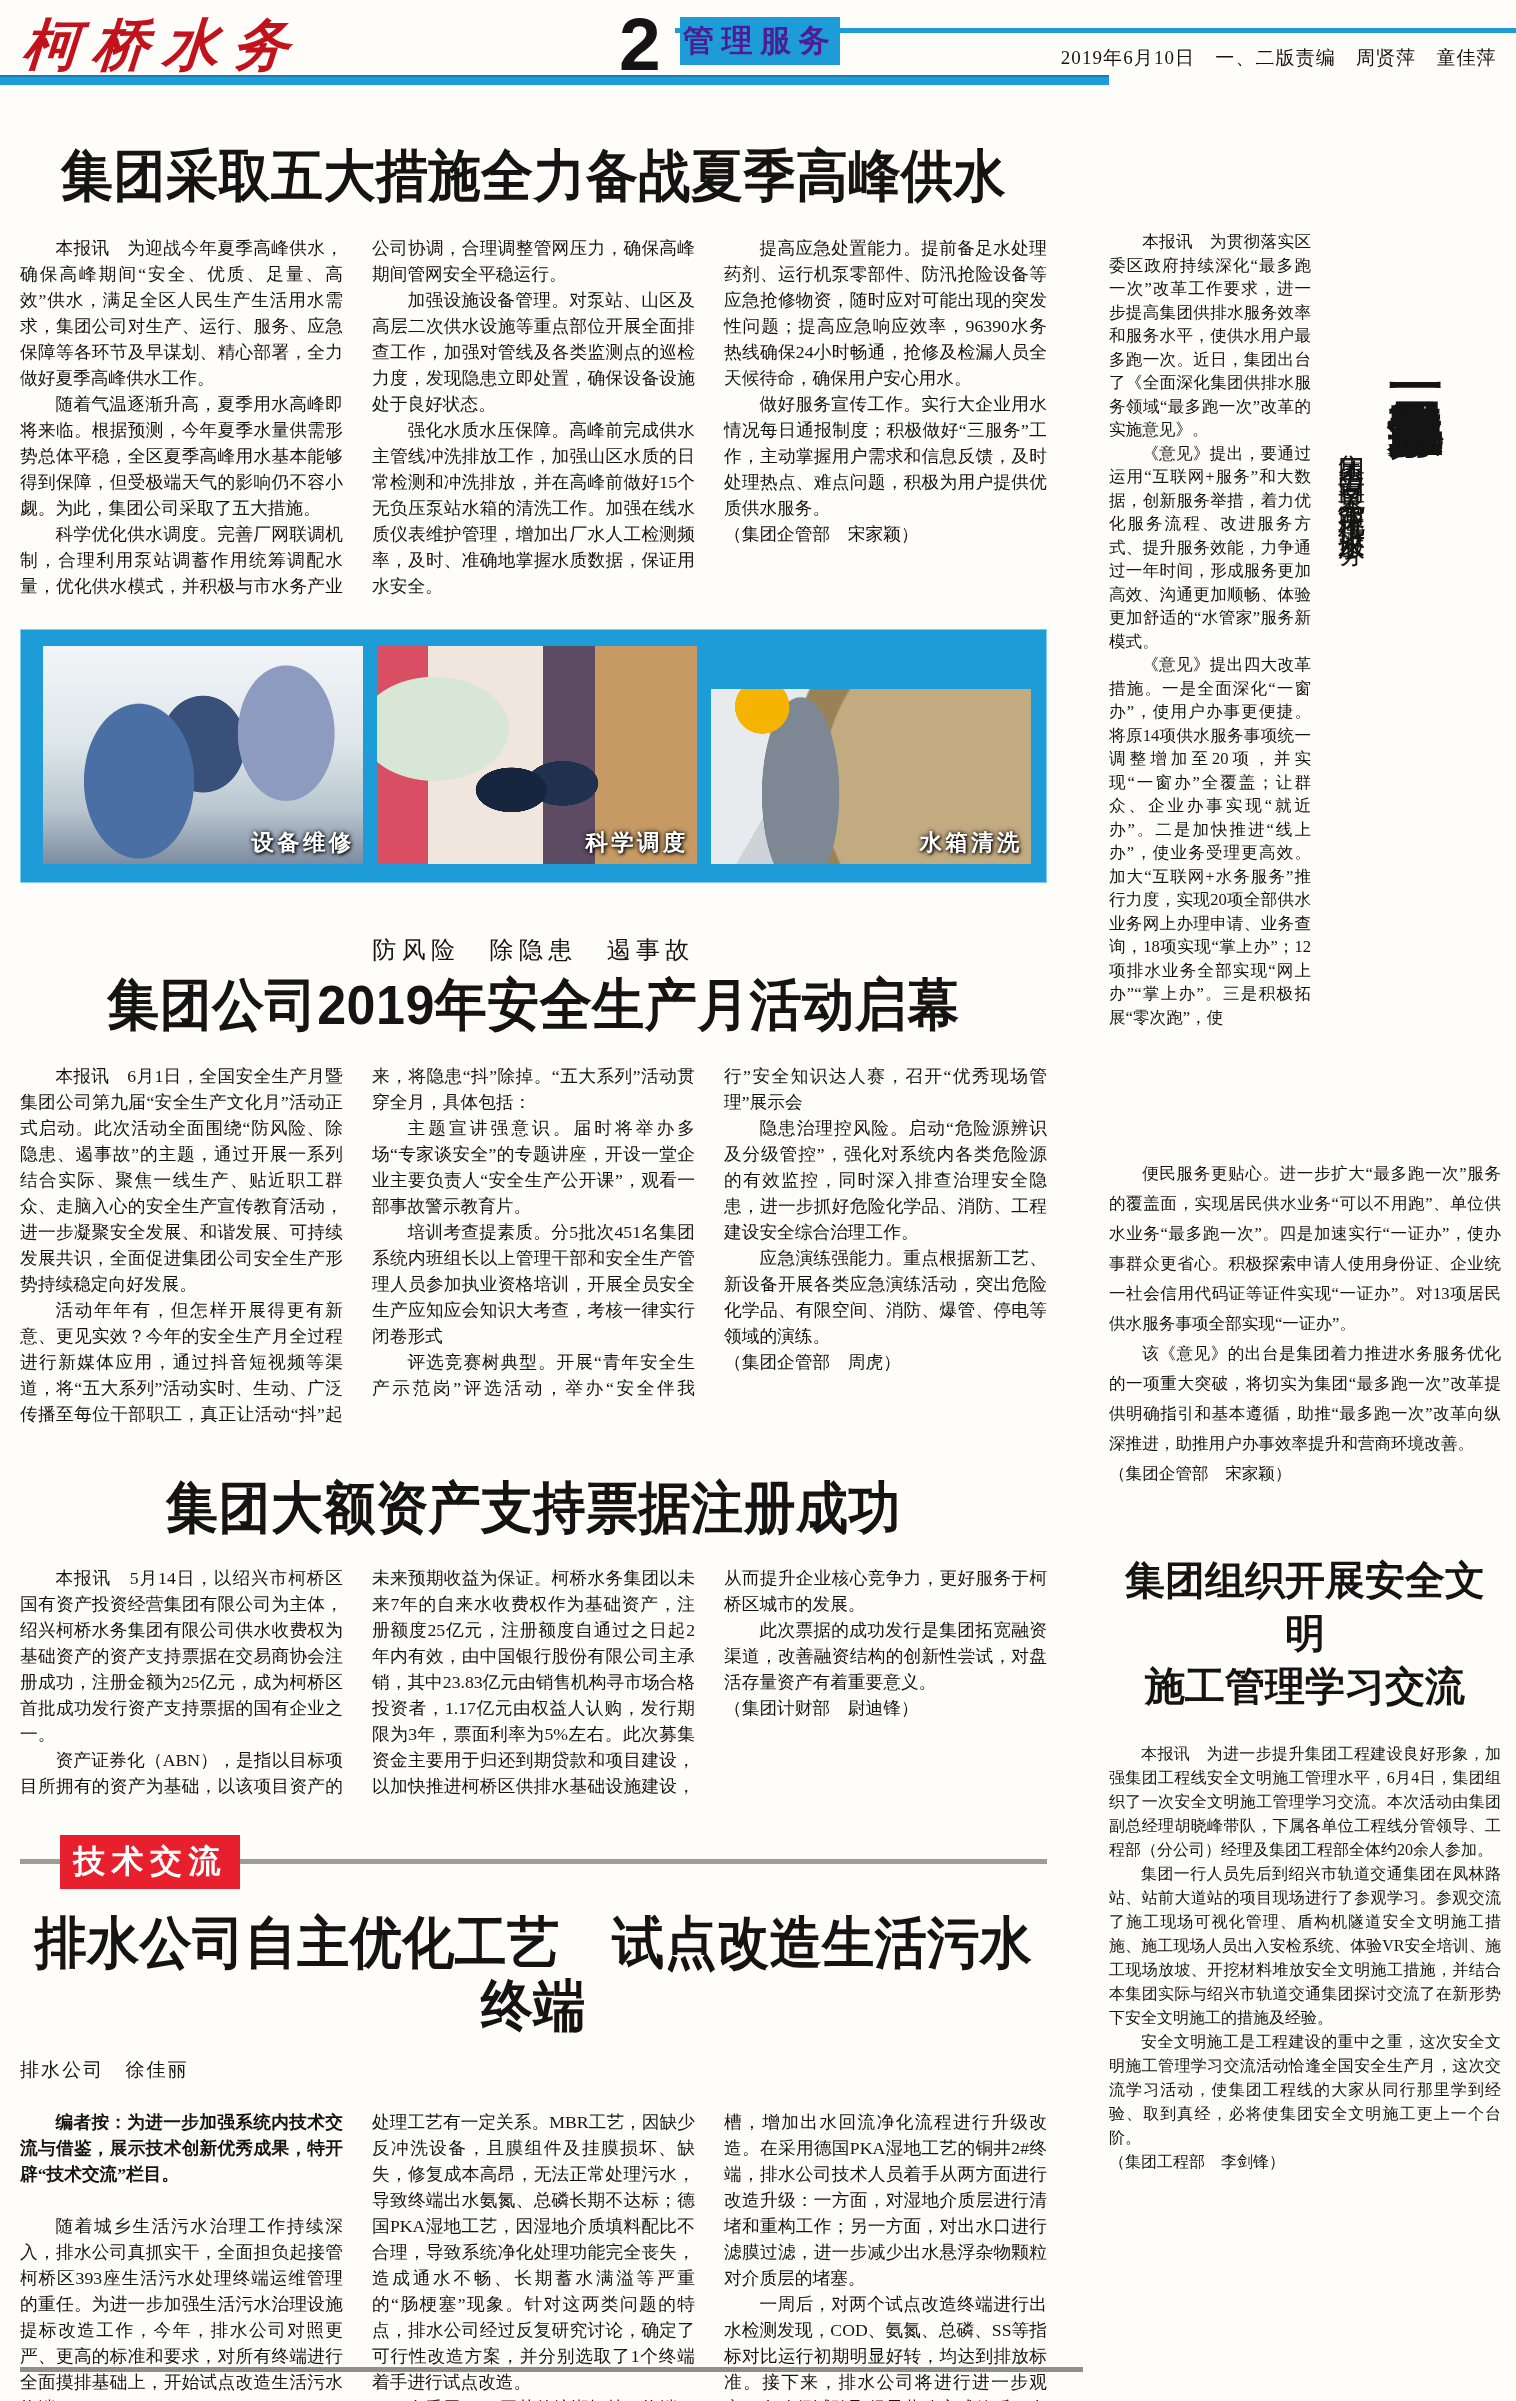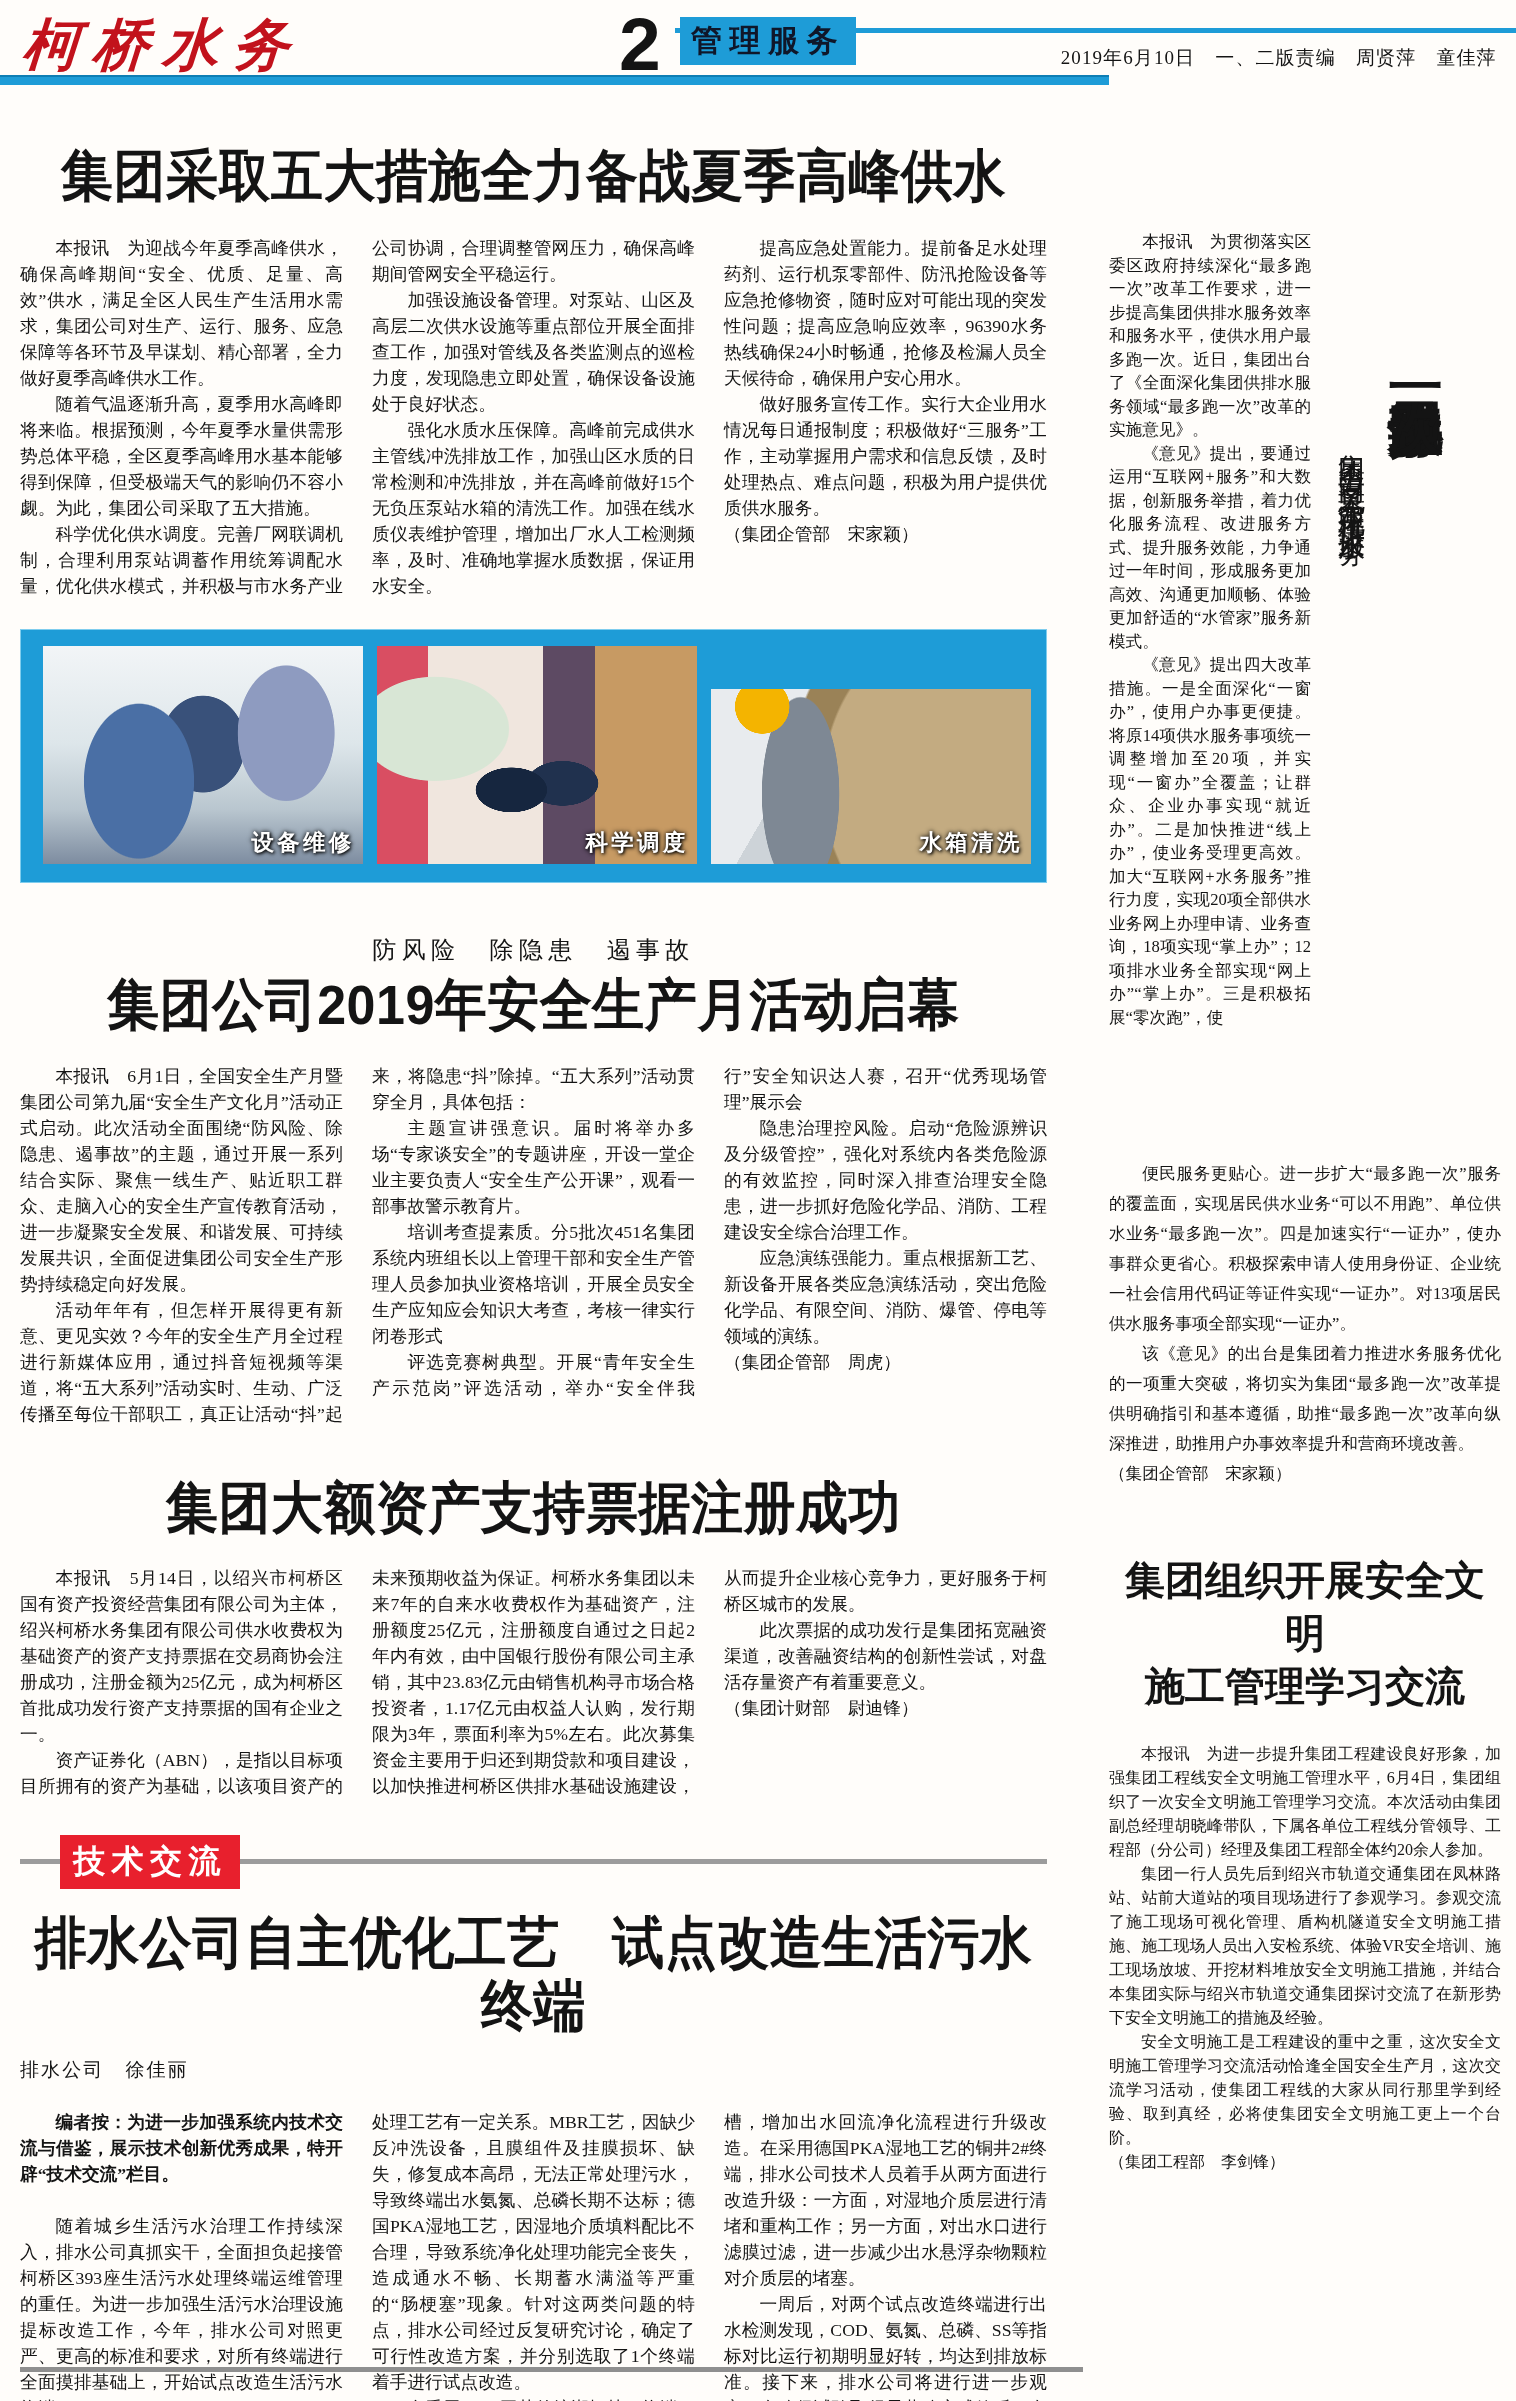"管理服务" .section-badge { color: #0f172a -> #4c1d95; width: 176px -> 160px }
